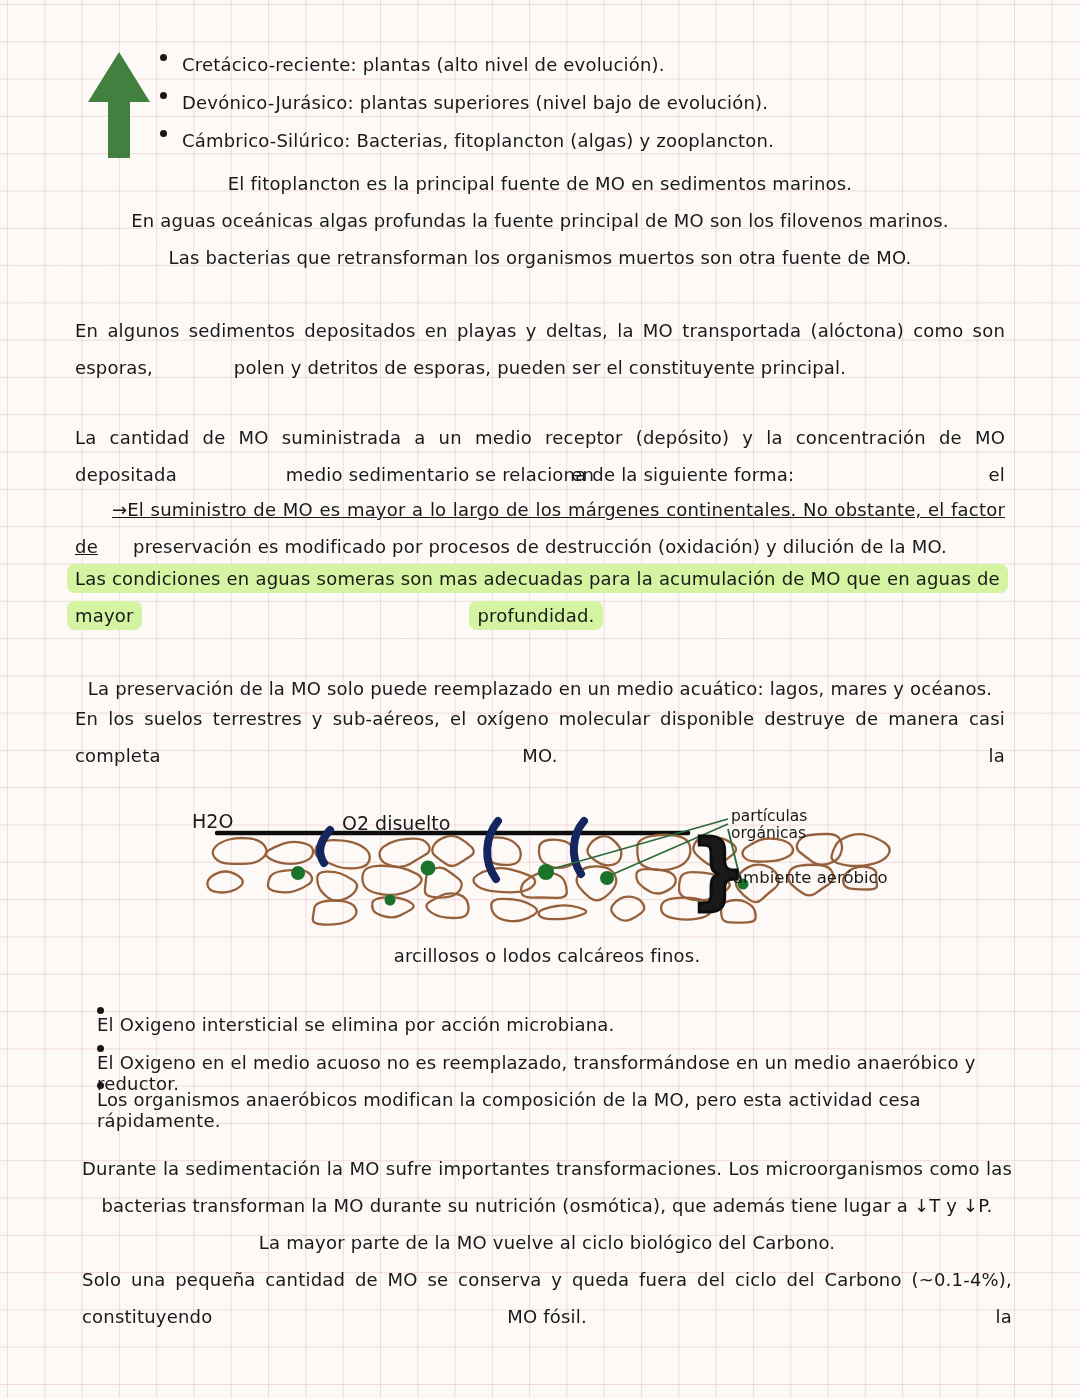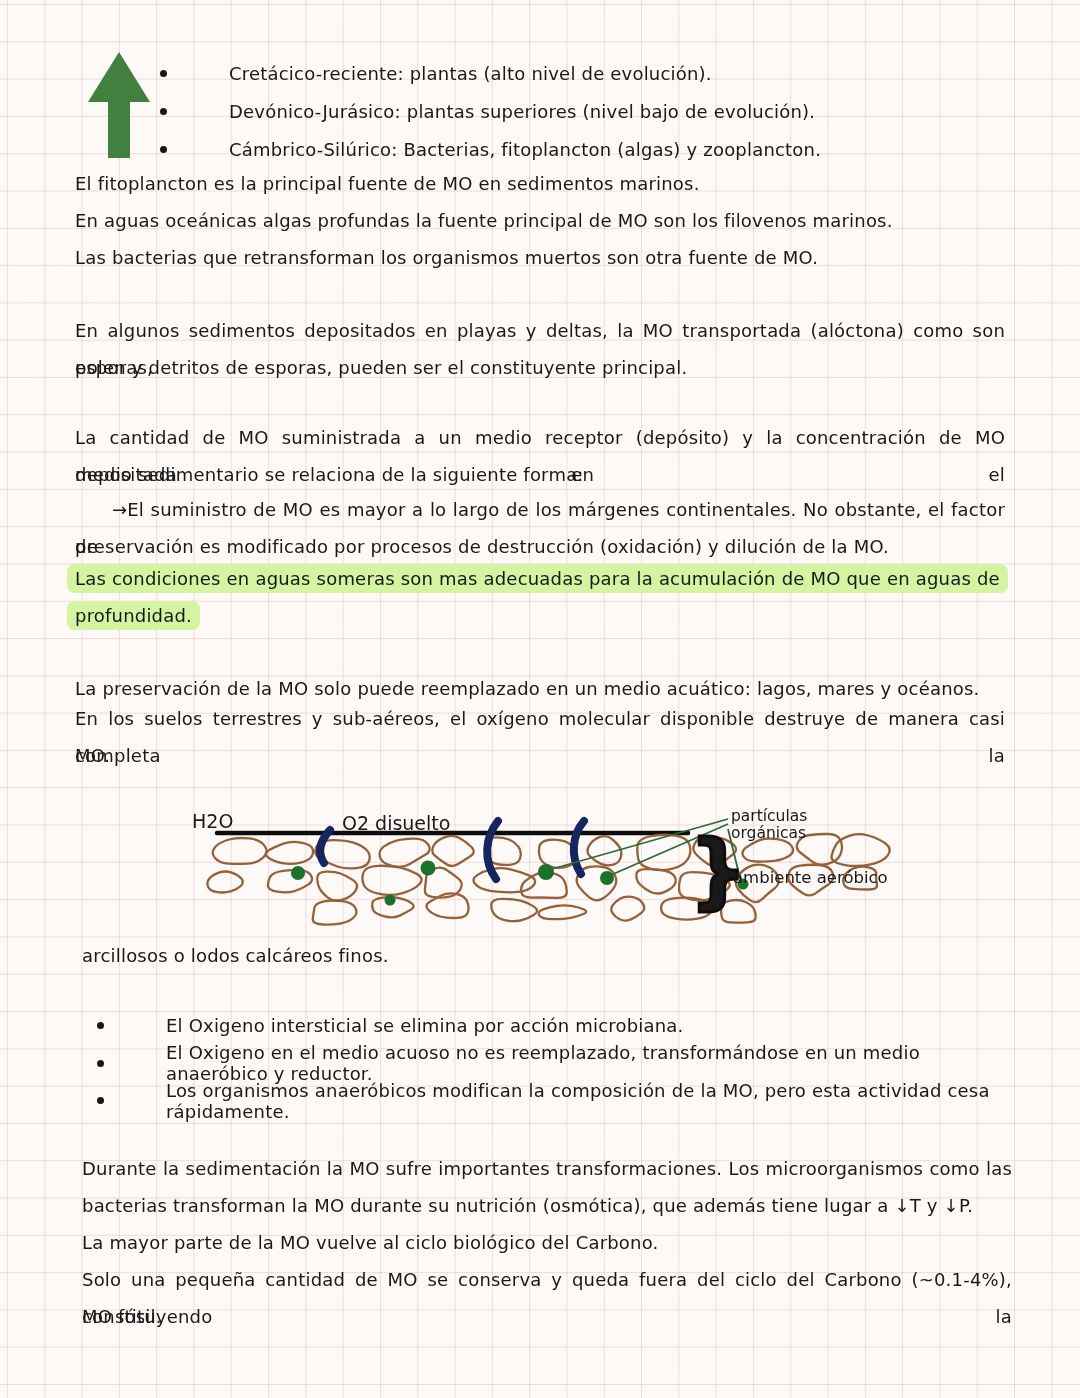"Cretácico-reciente: plantas (alto nivel" .li { align-items: center -> flex-start; gap: 47px -> none }
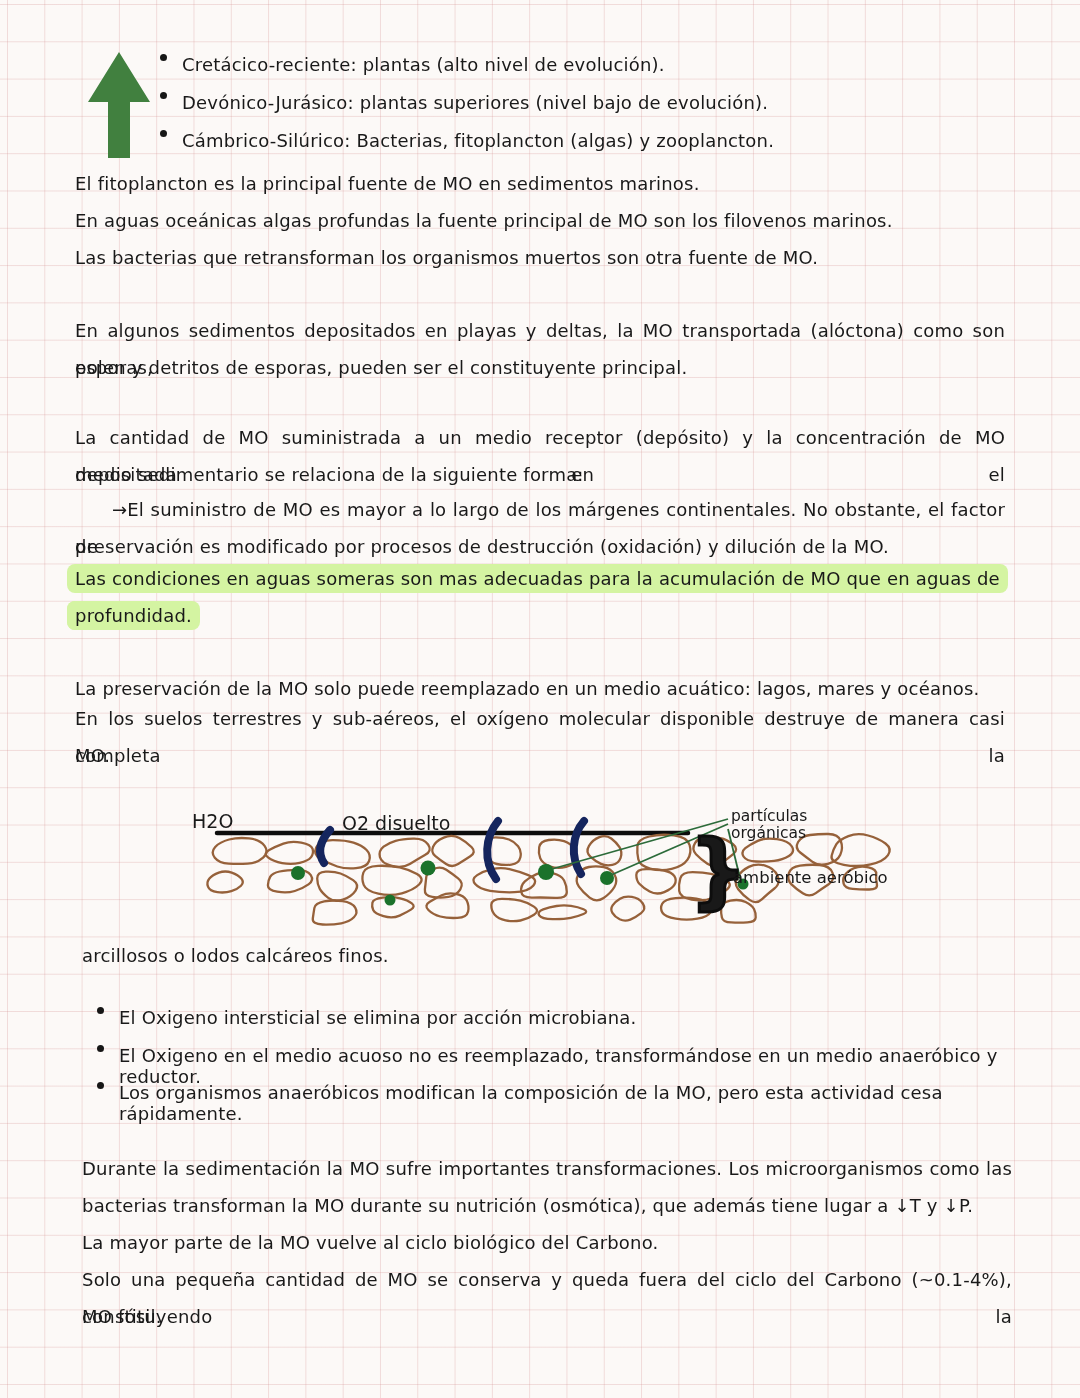"El fitoplancton es la principal" .line { text-align: none -> center }
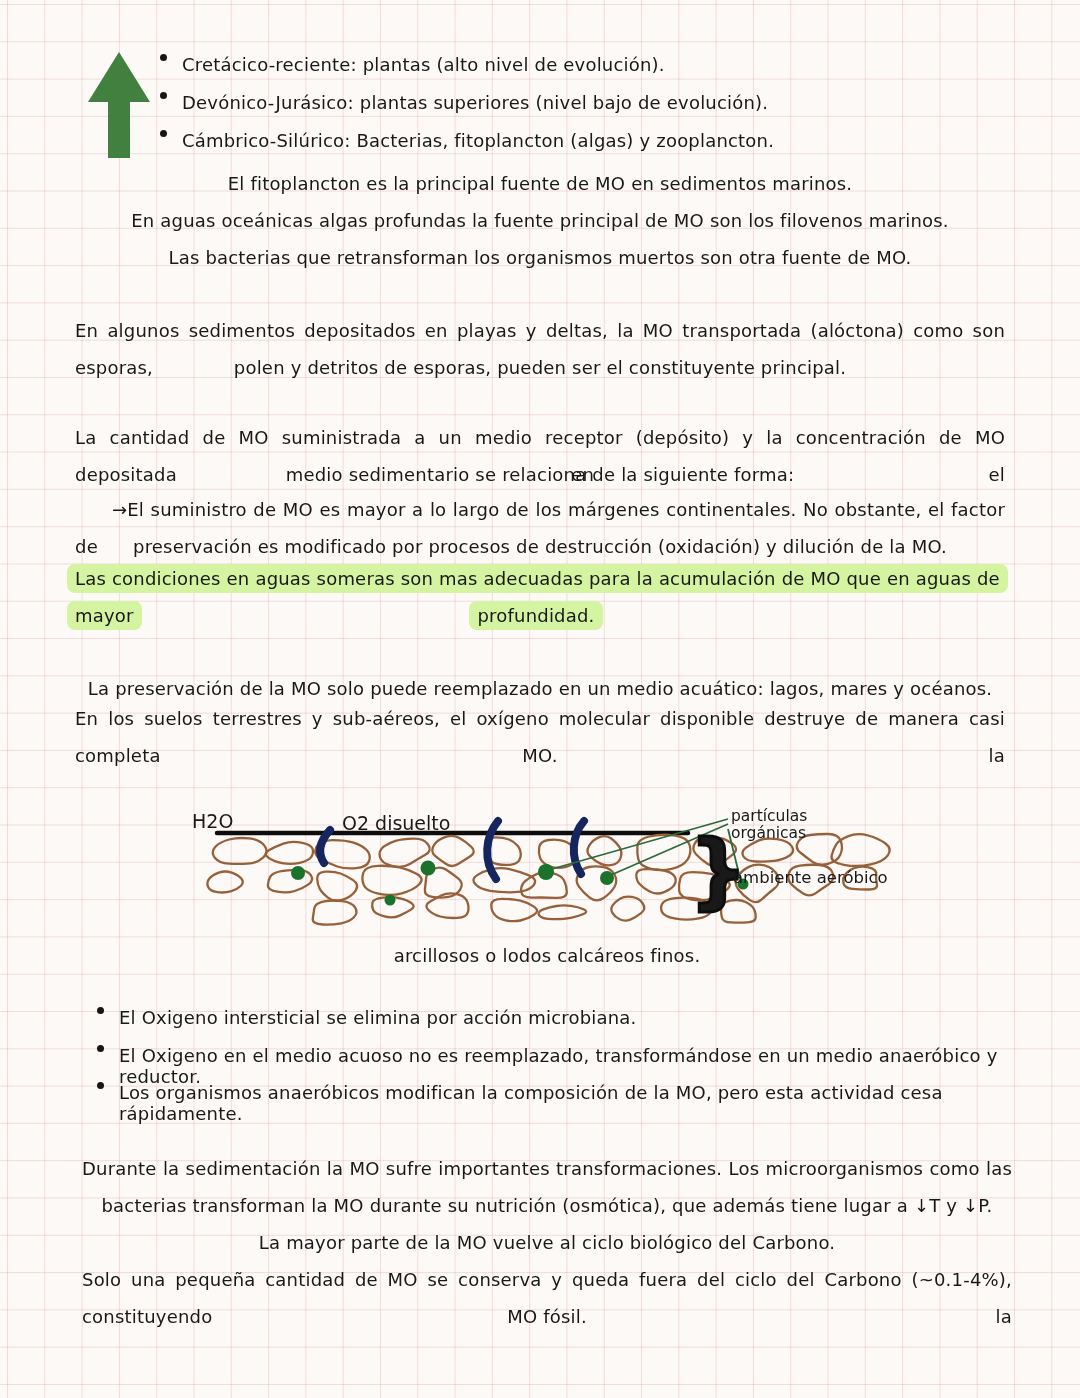"→El suministro de MO es" .indent { text-decoration: none -> underline }
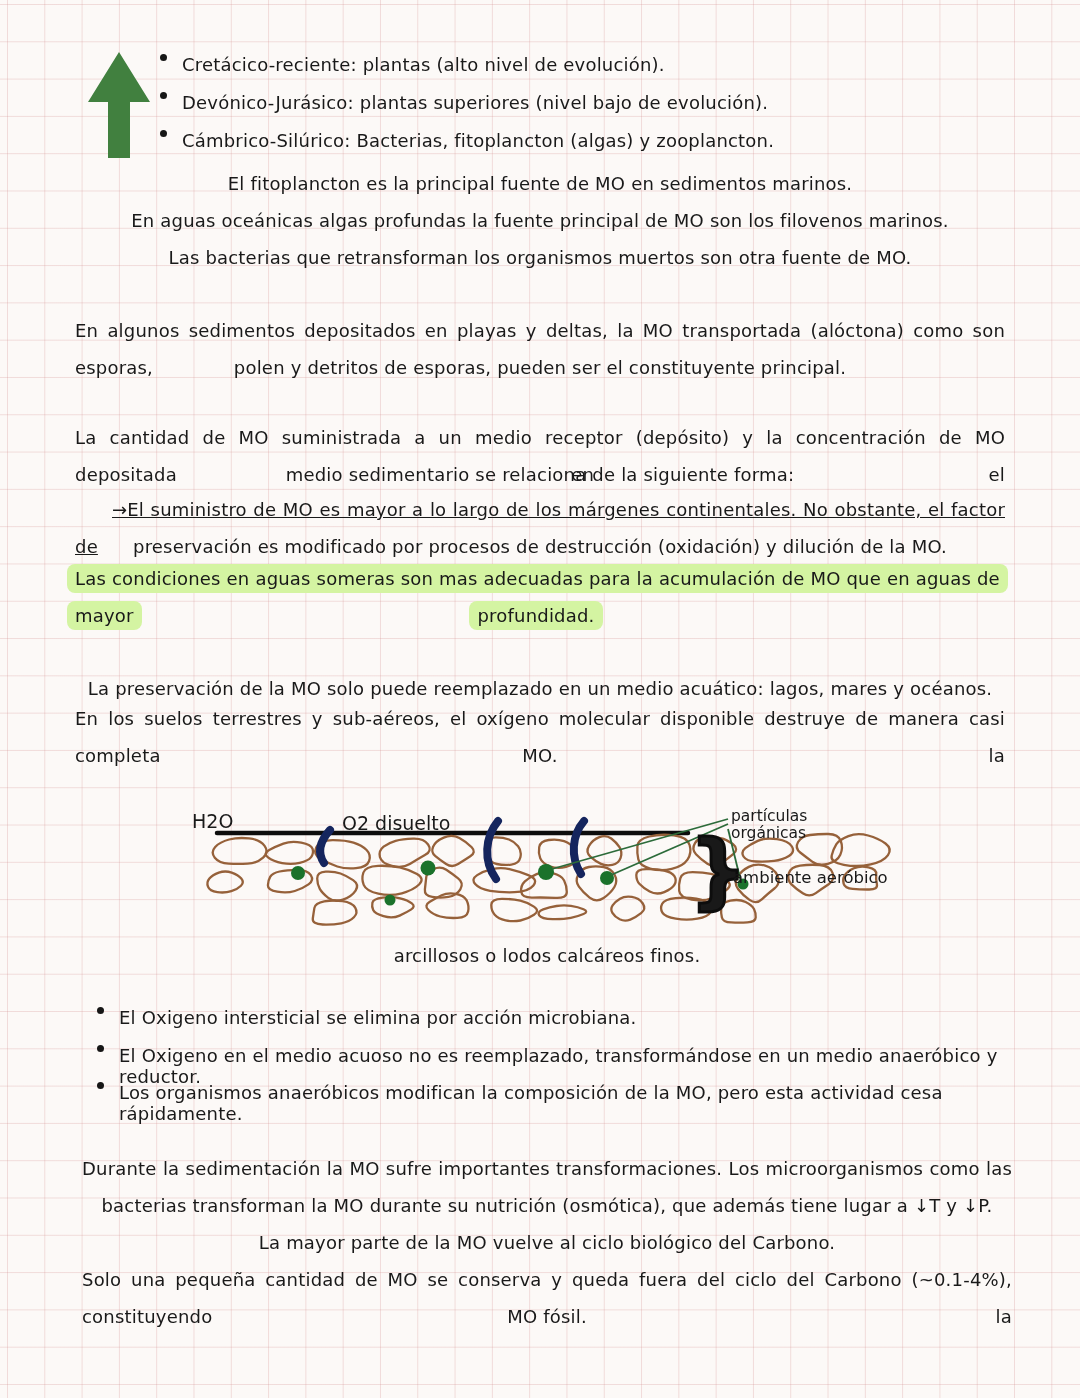"El Oxigeno intersticial se elimina" .oxy .li { flex-direction: none -> column }
